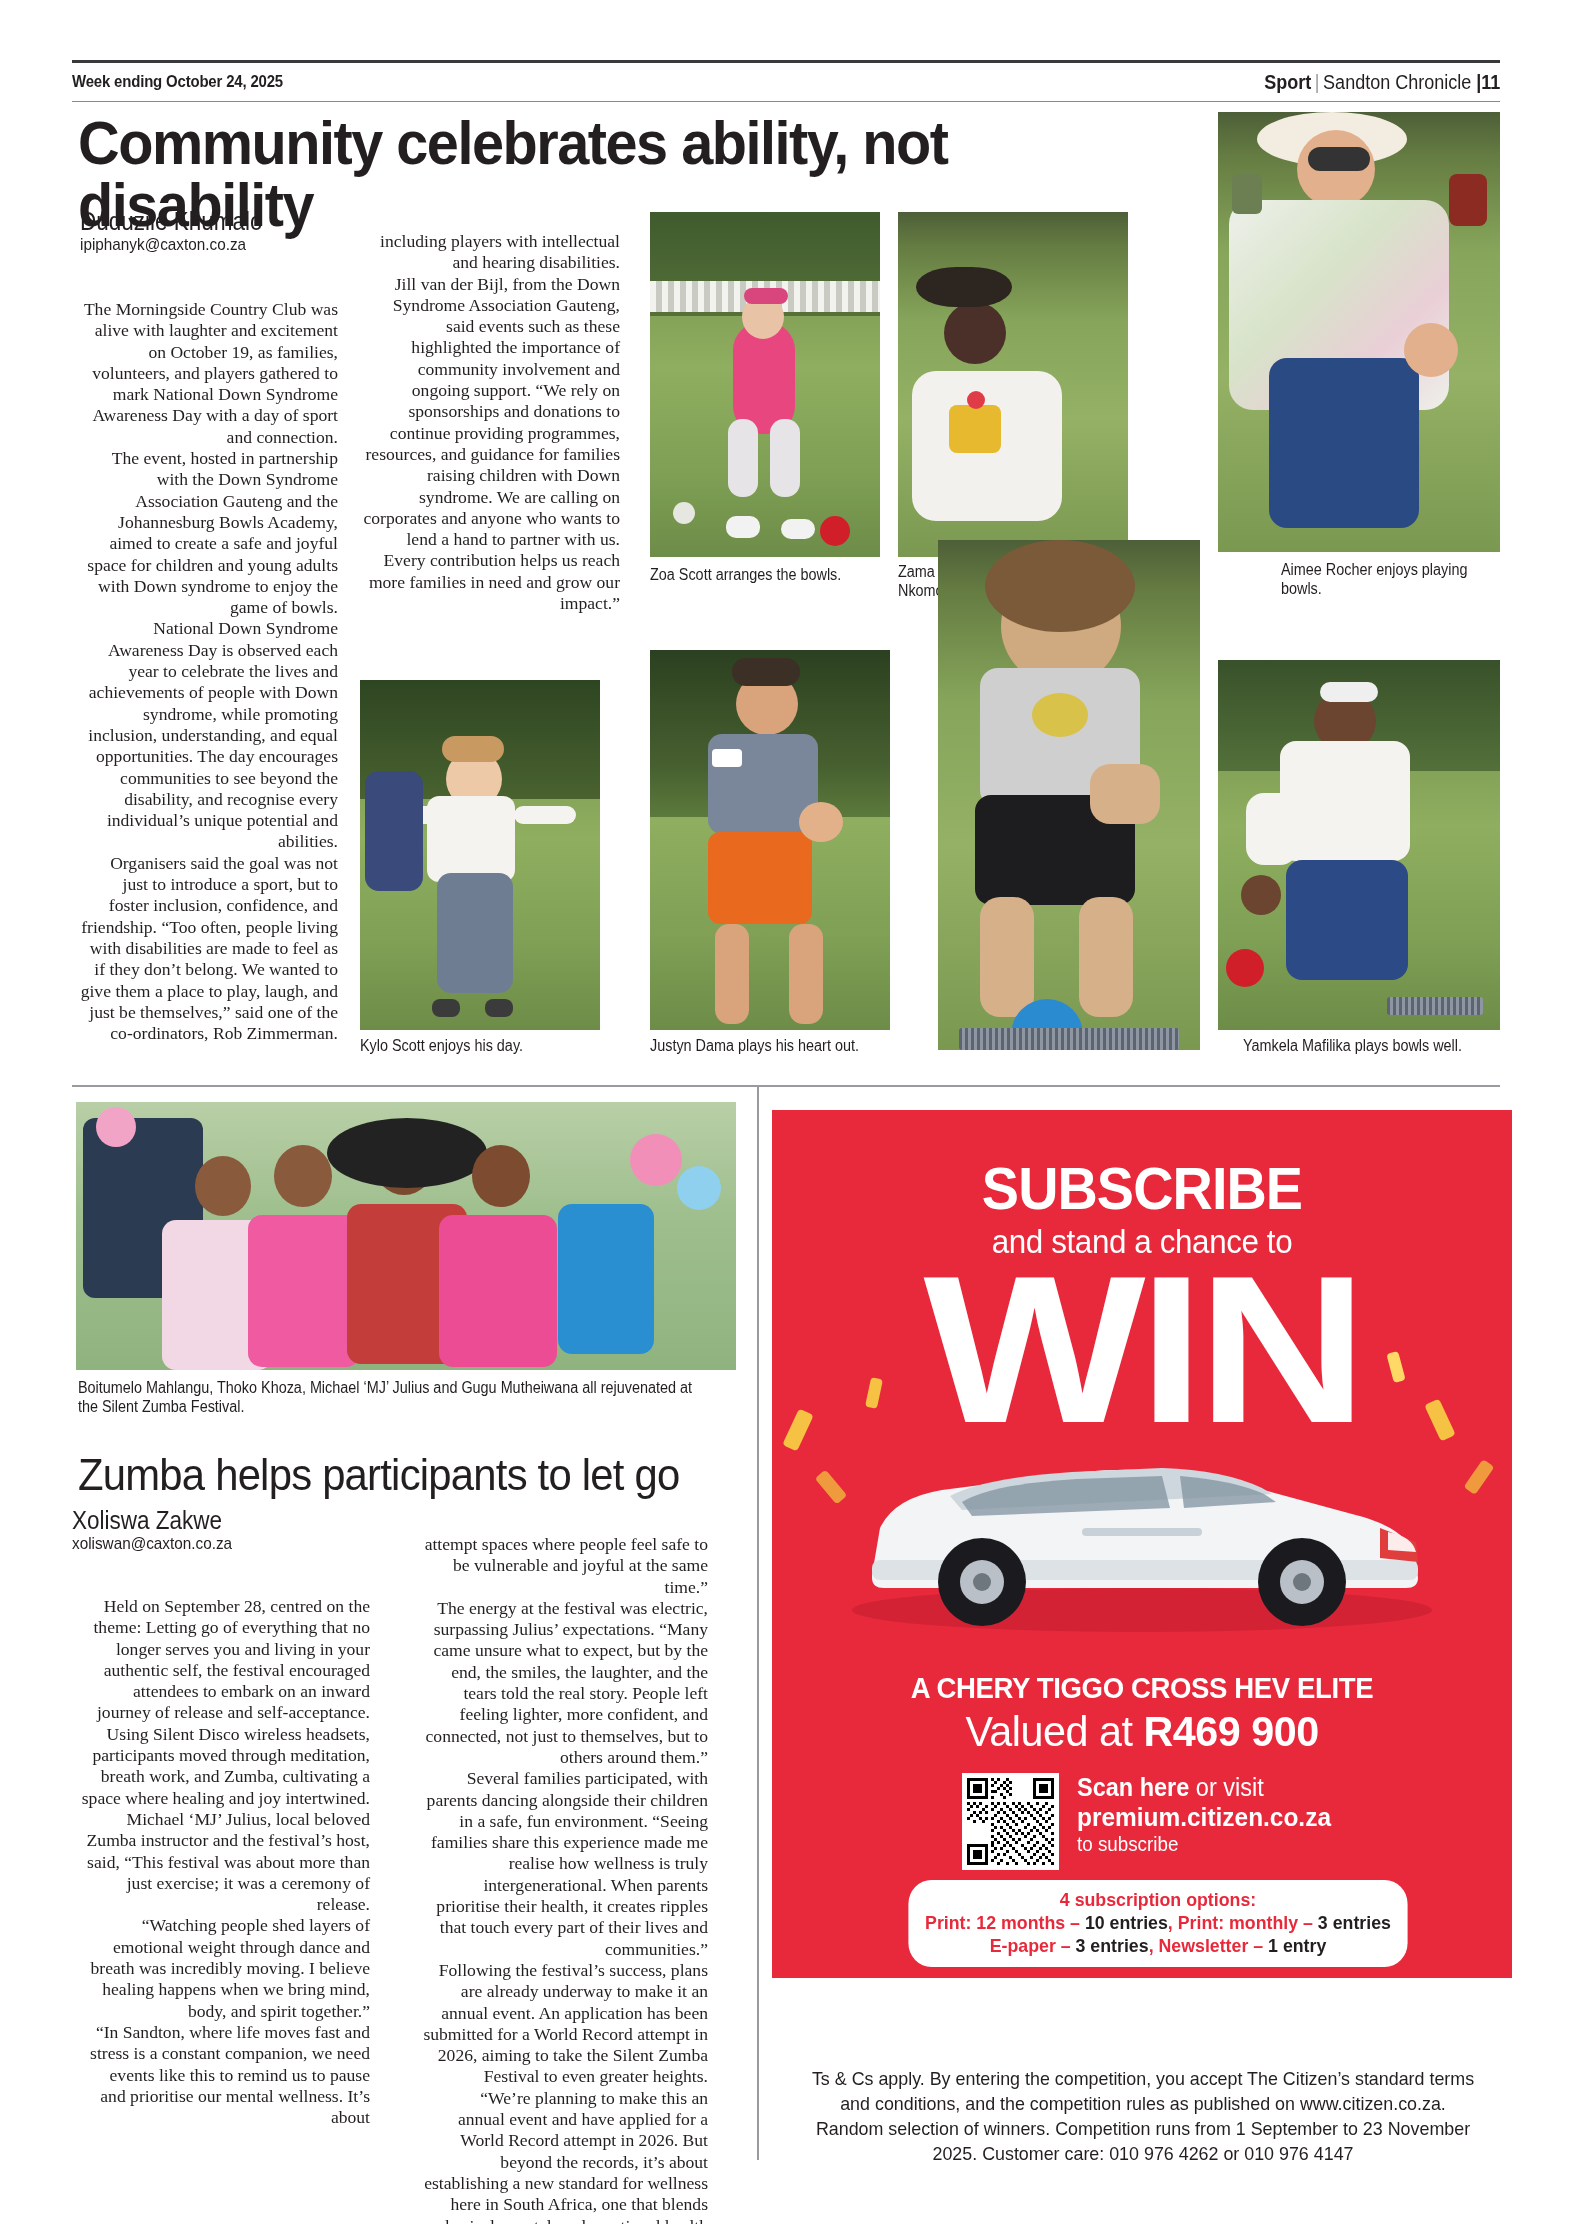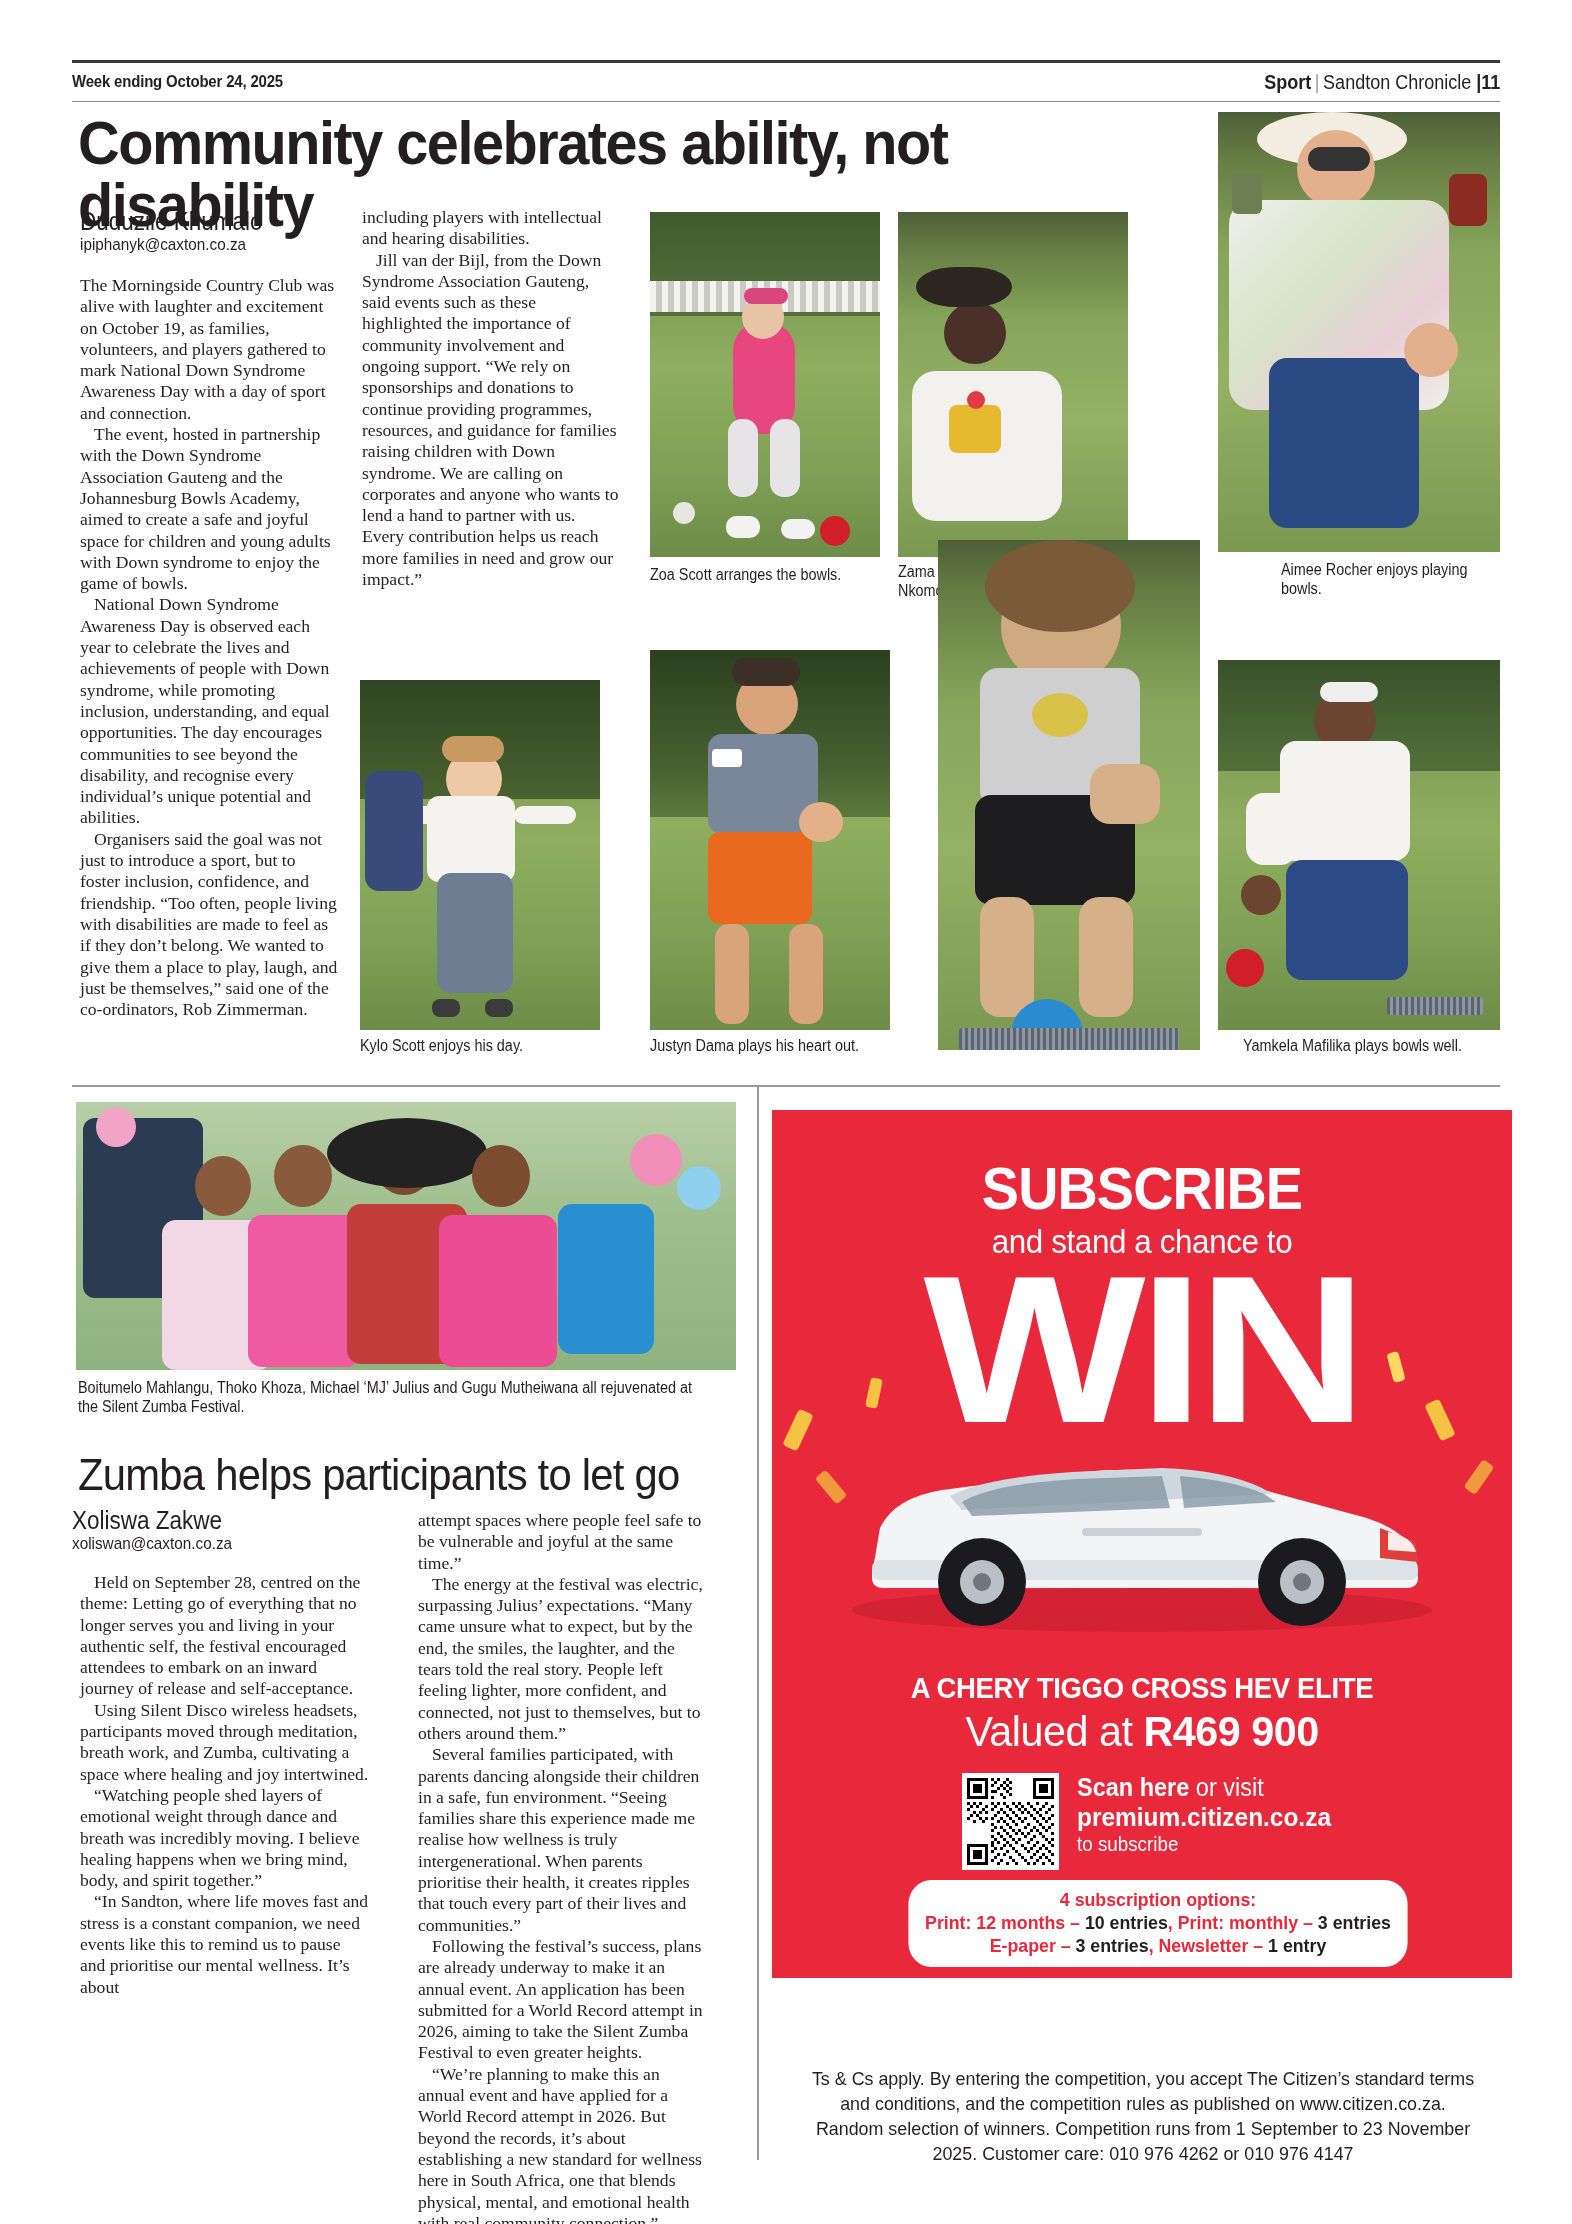"including players with intellectual and" .col { margin-top: none -> 24px; text-align: left -> right }
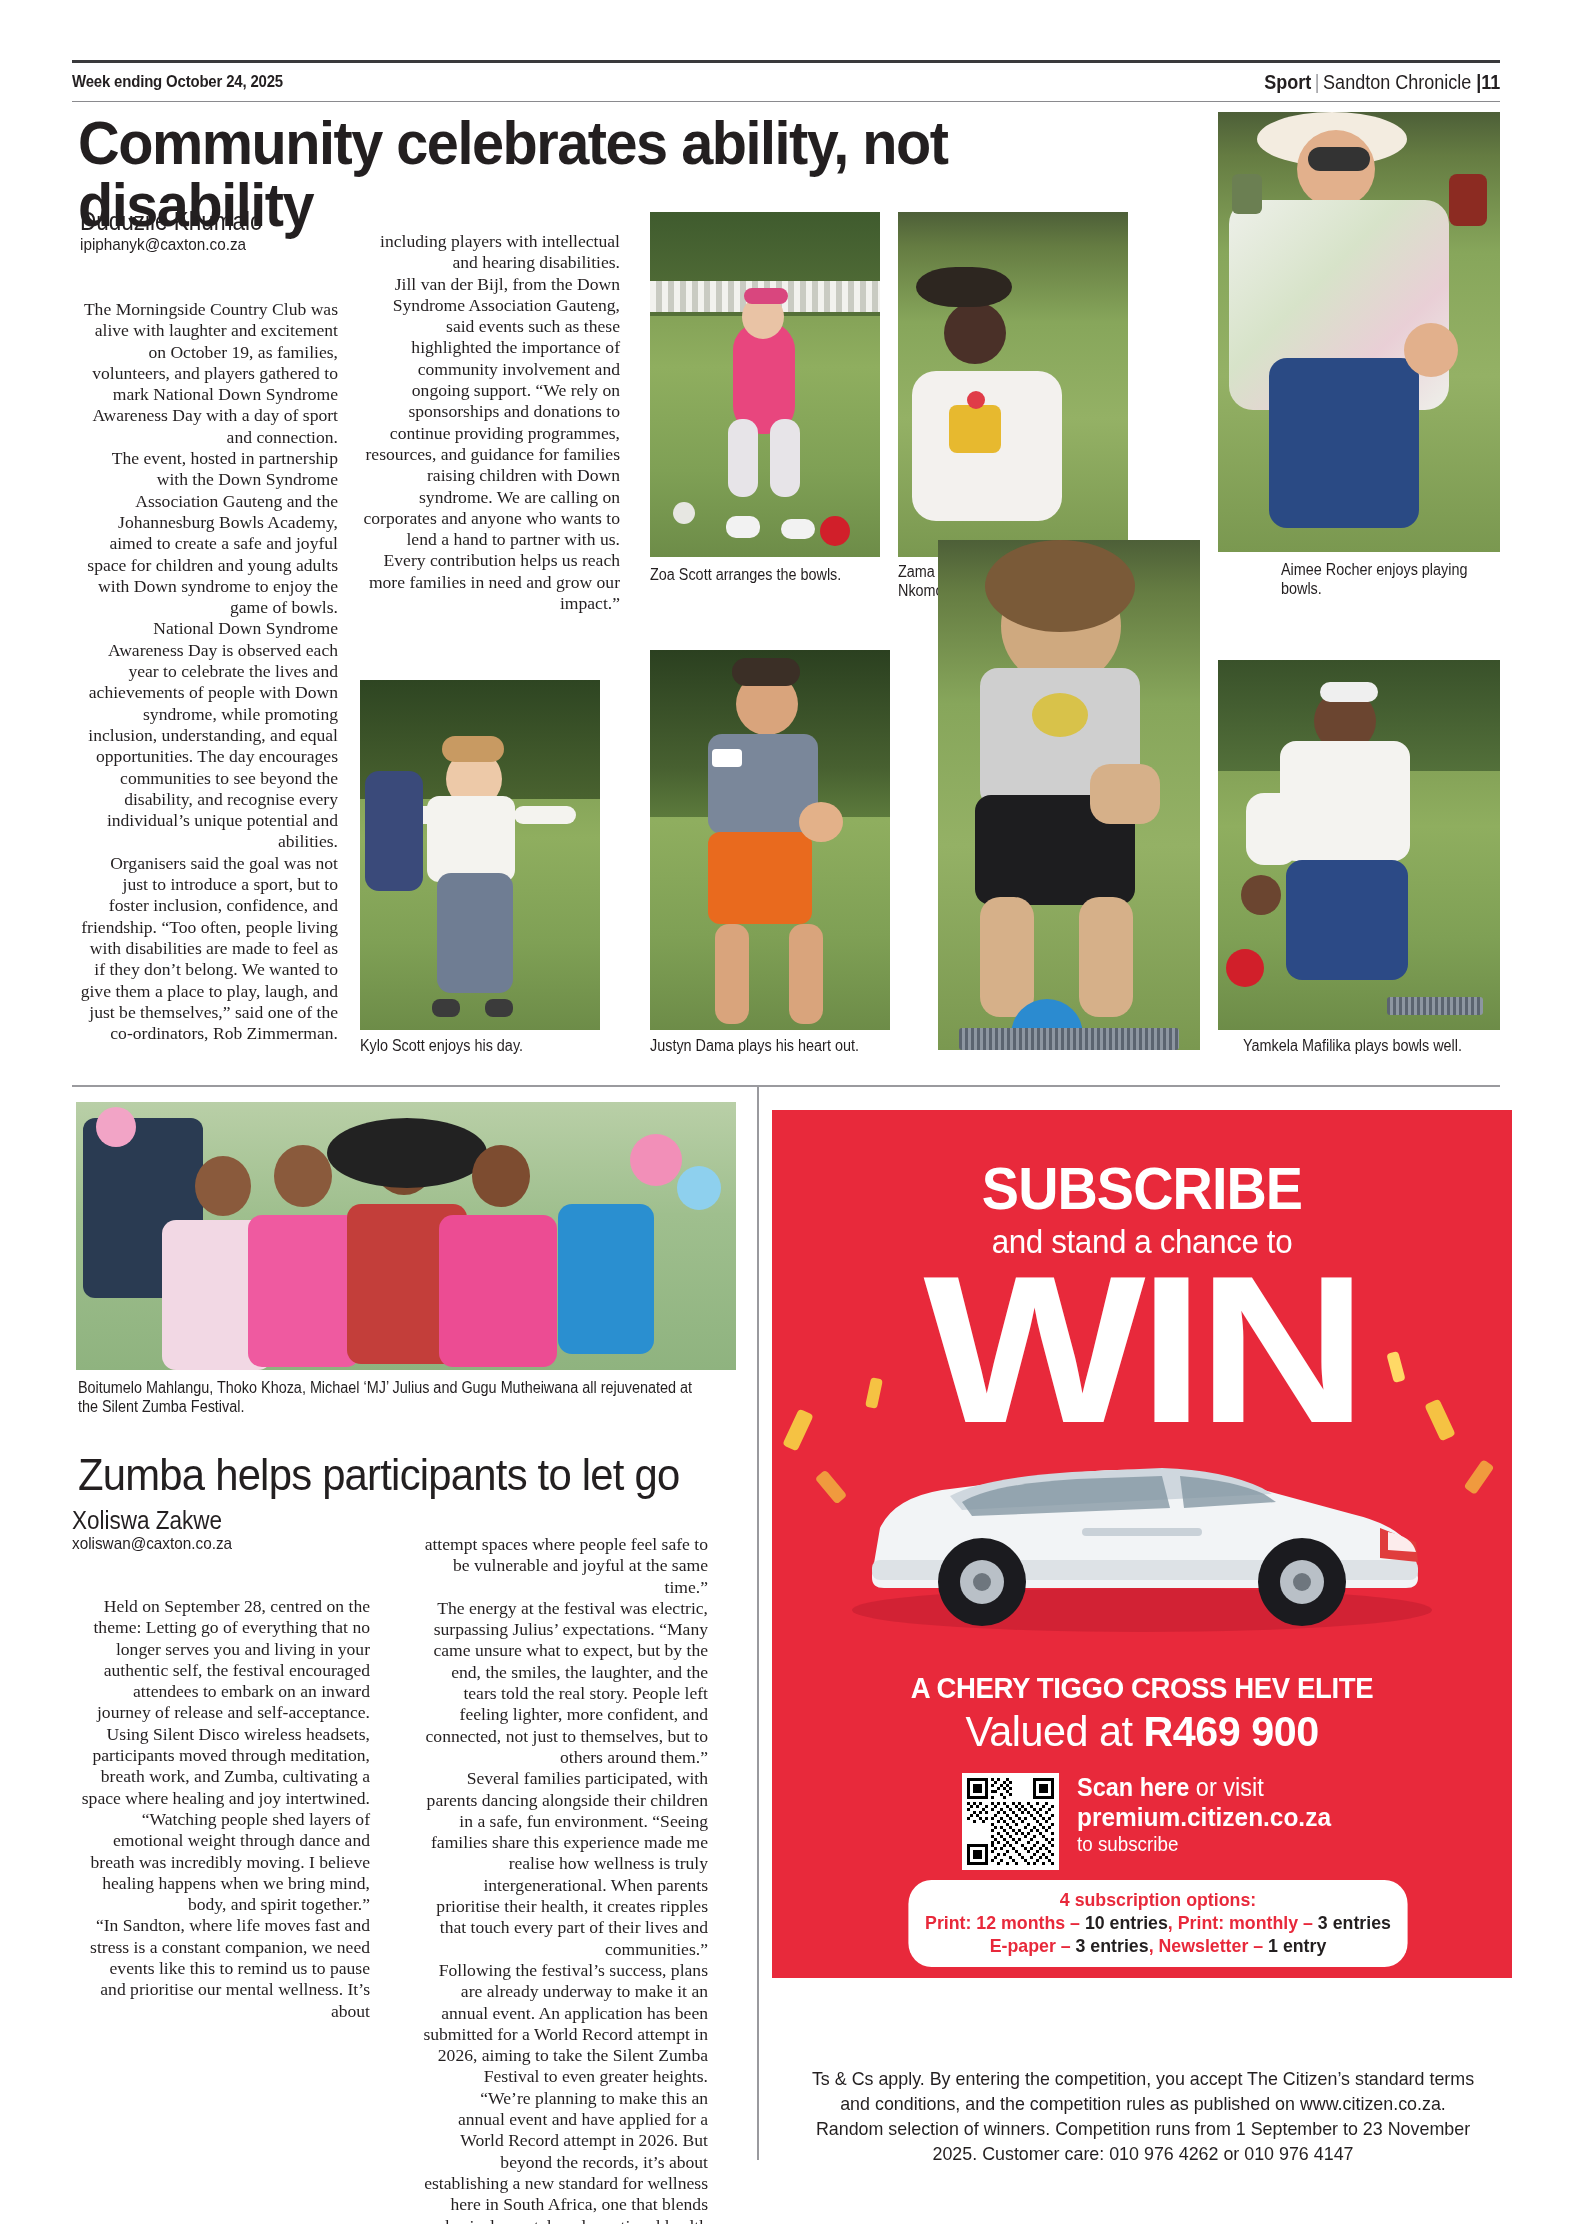"Michael ‘MJ’ Julius, local beloved" p { html: none -> <p>Michael ‘MJ’ Julius, local beloved Zumba instructor and the festival’s host, said, “This festival was about more than just exercise; it was a ceremony of release.</p> }
